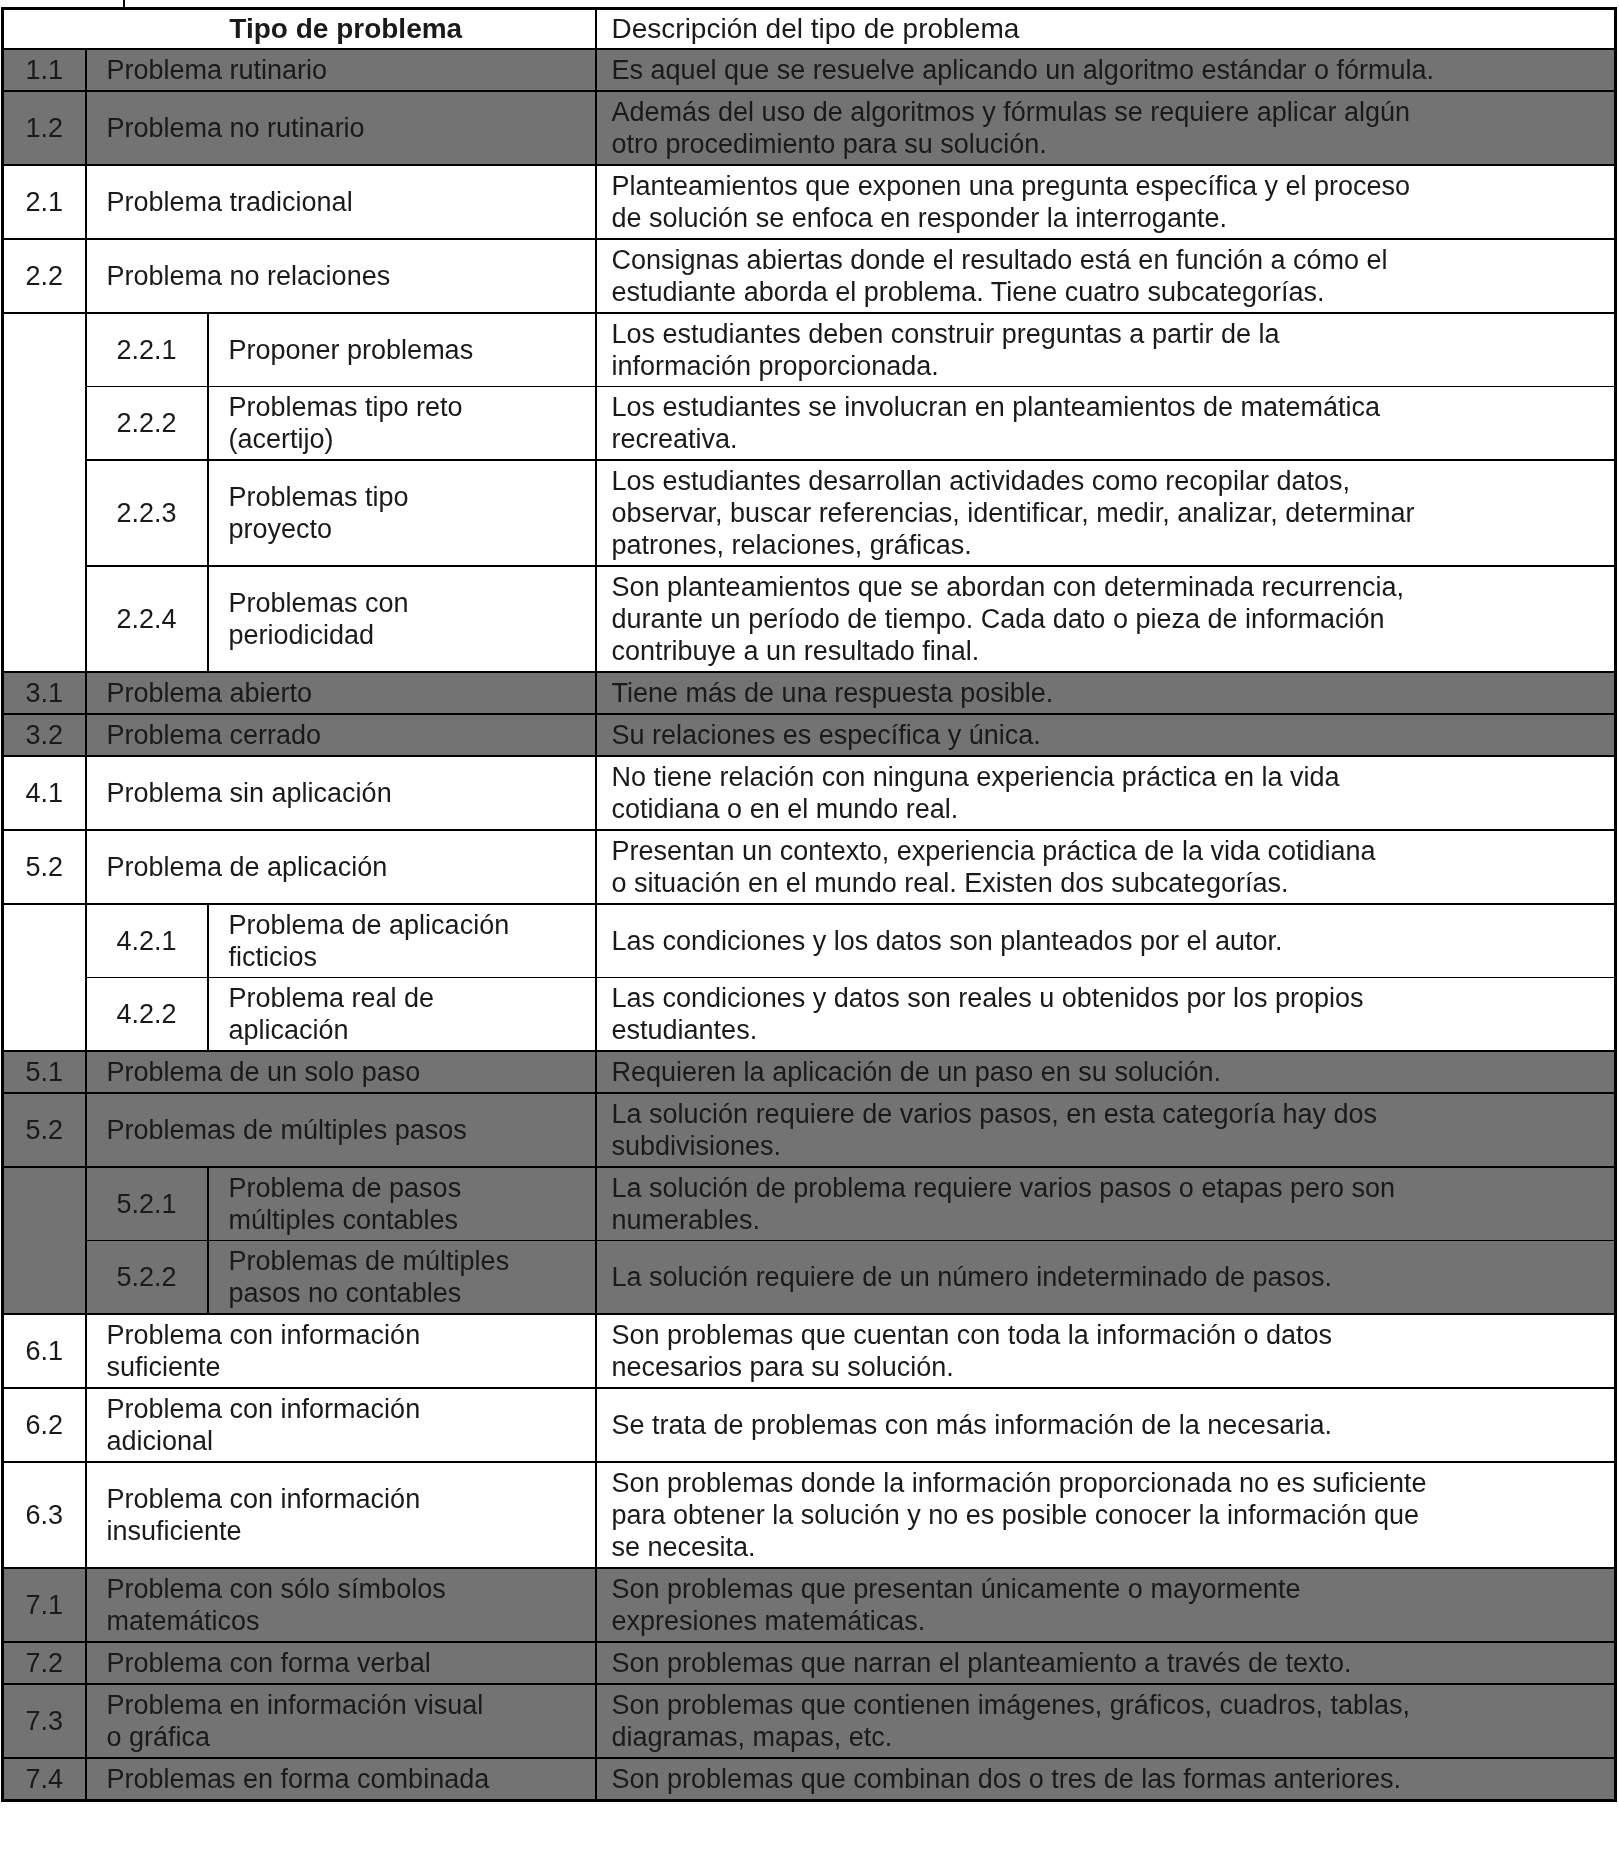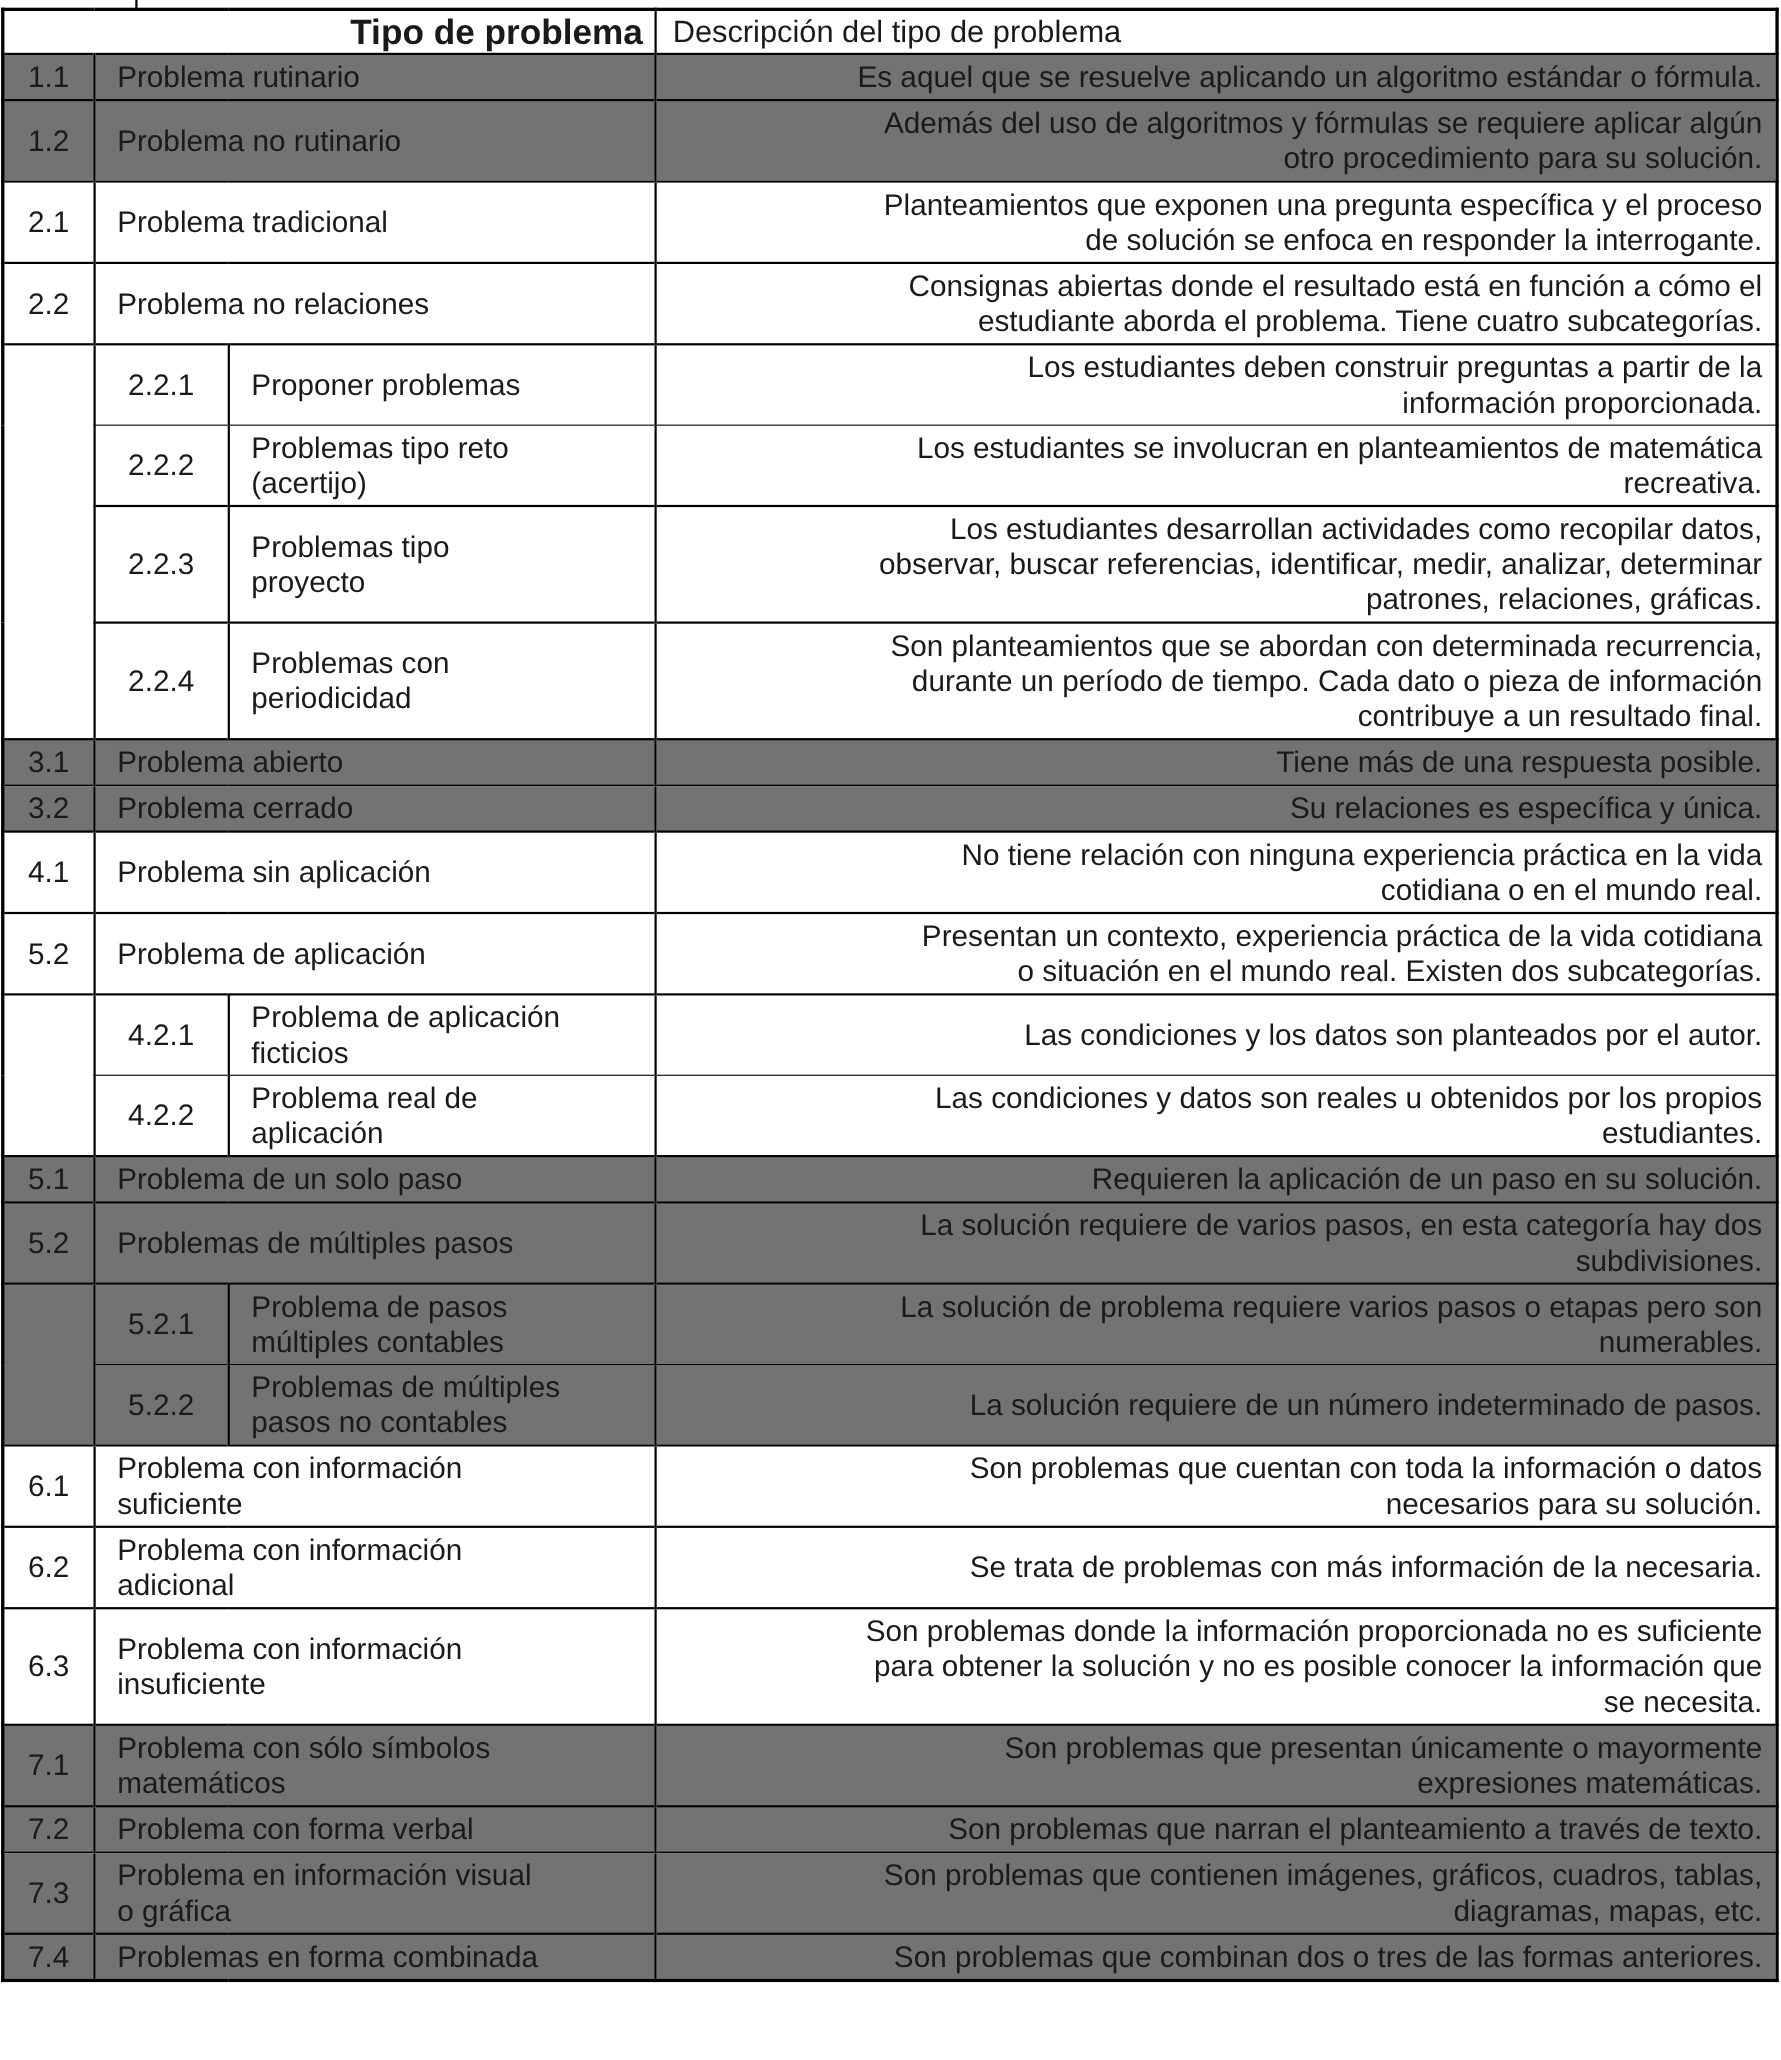"Tipo de problema" th.h-type { font-size: 32px -> 28px; text-align: right -> center }
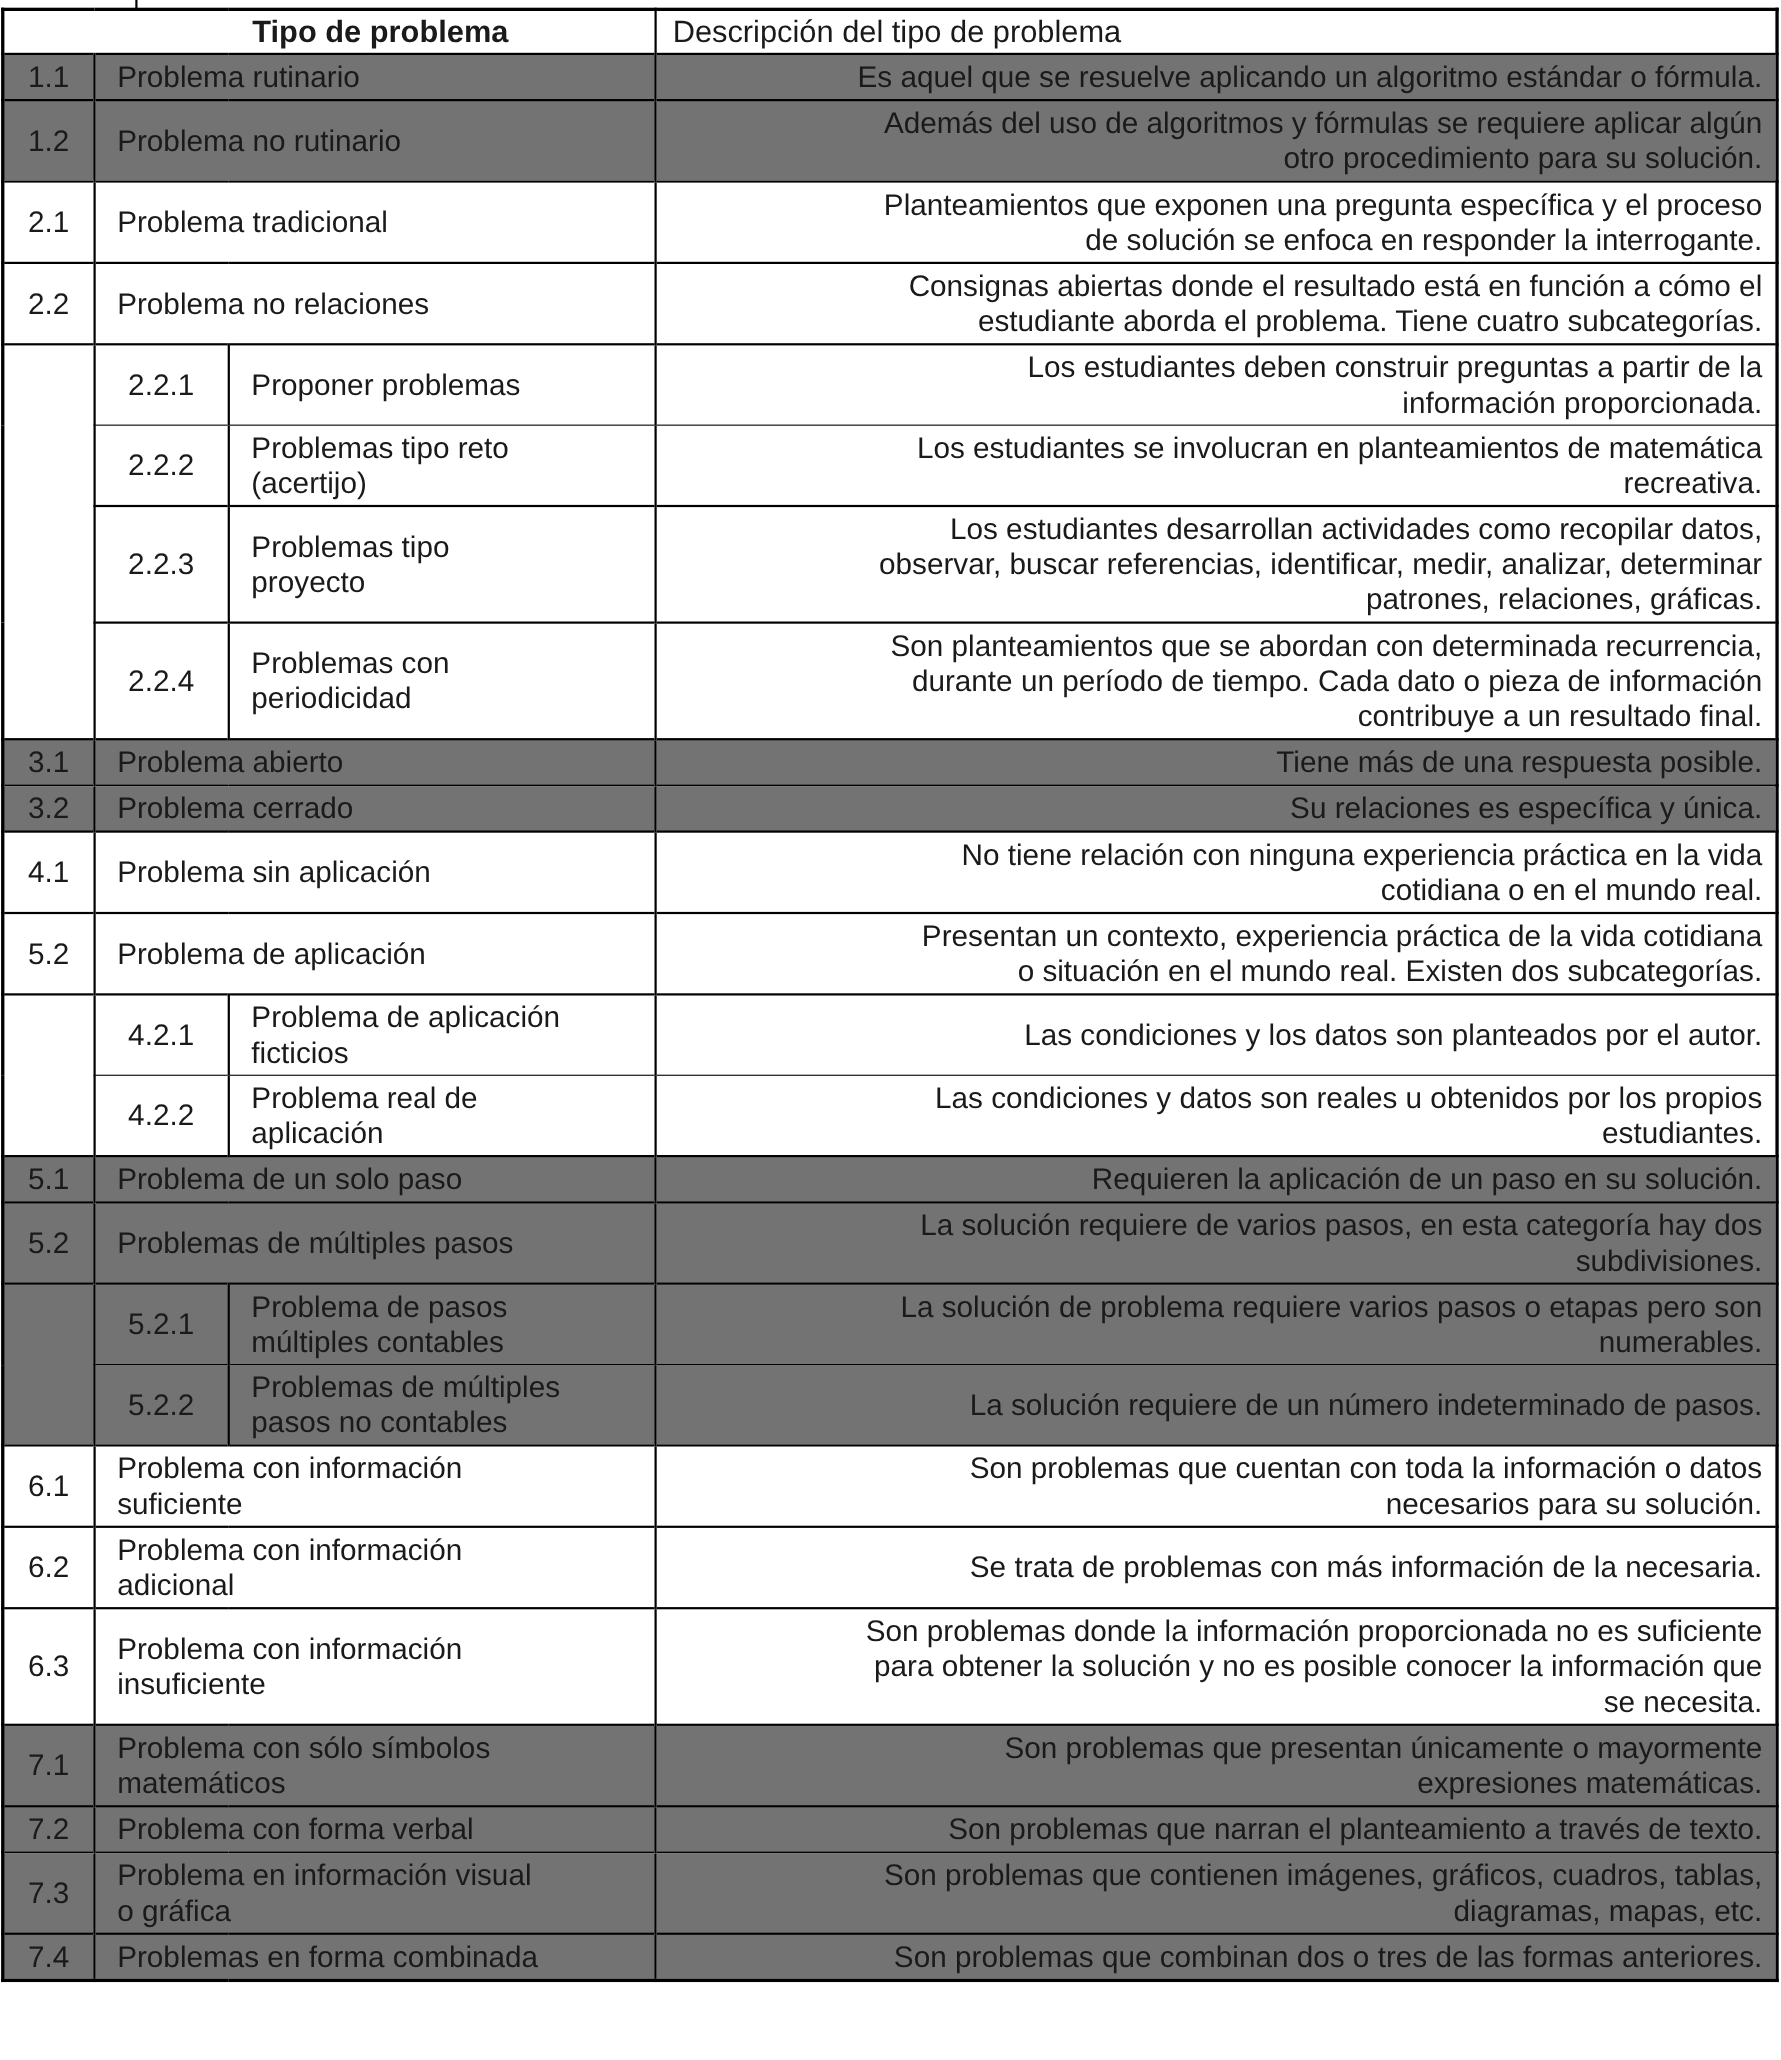"Es aquel que se resuelve" td.desc { text-align: right -> left }
